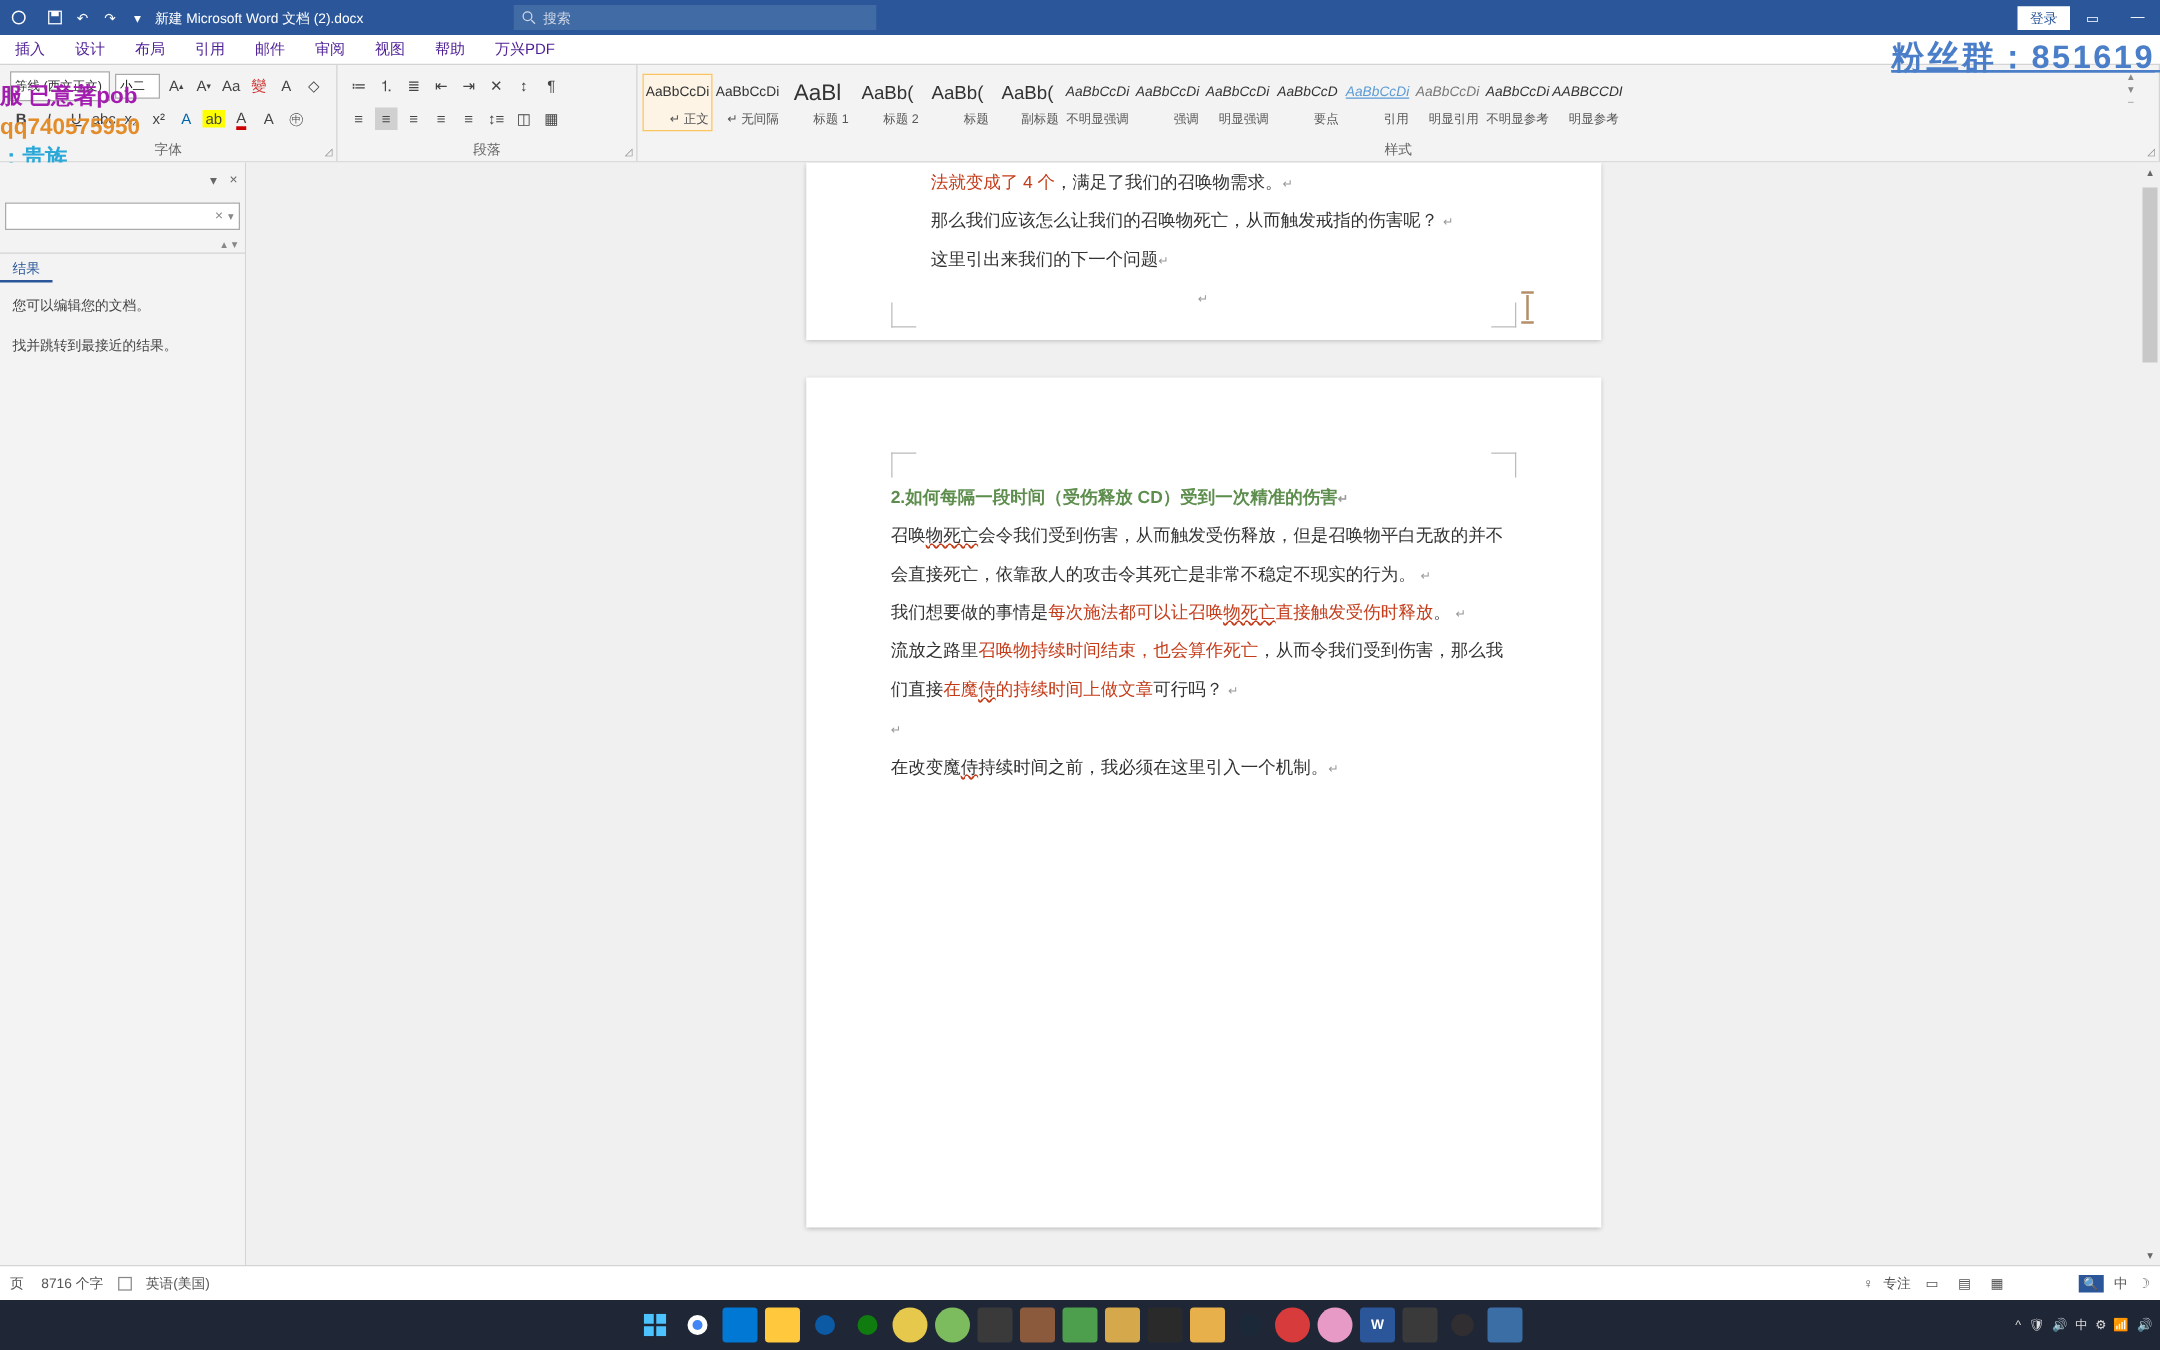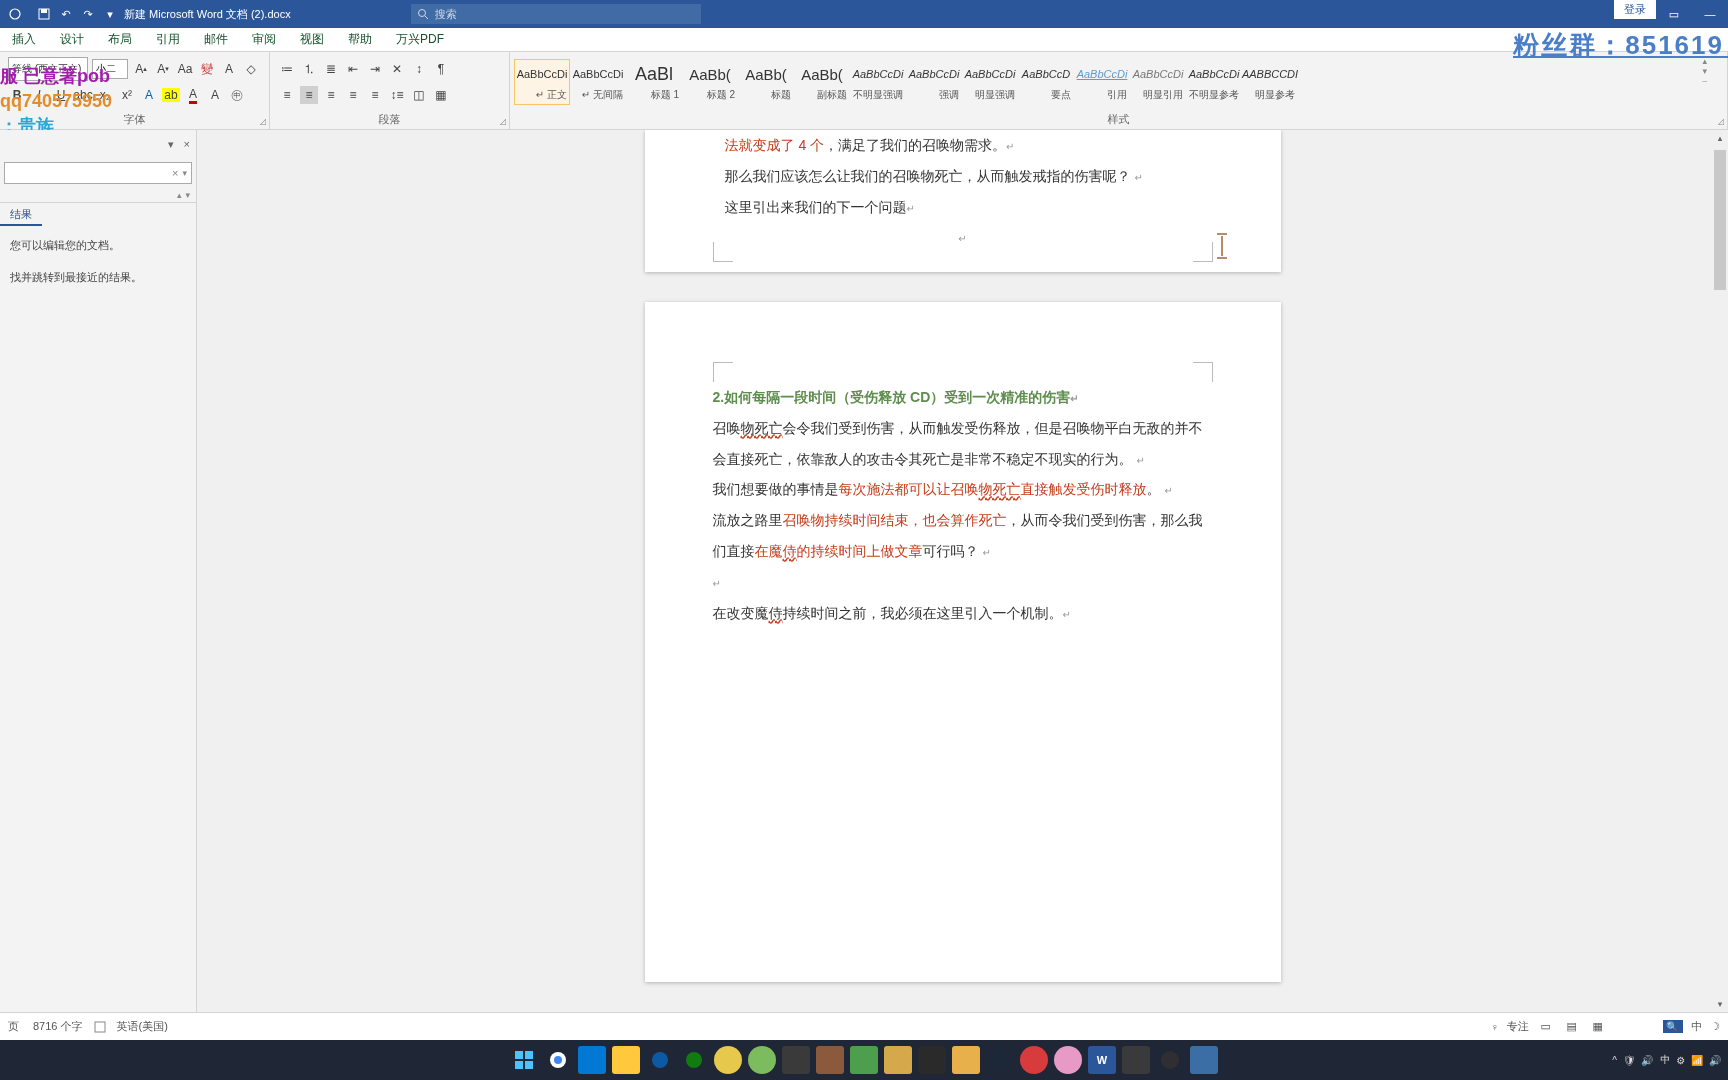"登录" .tb-right { align-items: flex-start -> center }
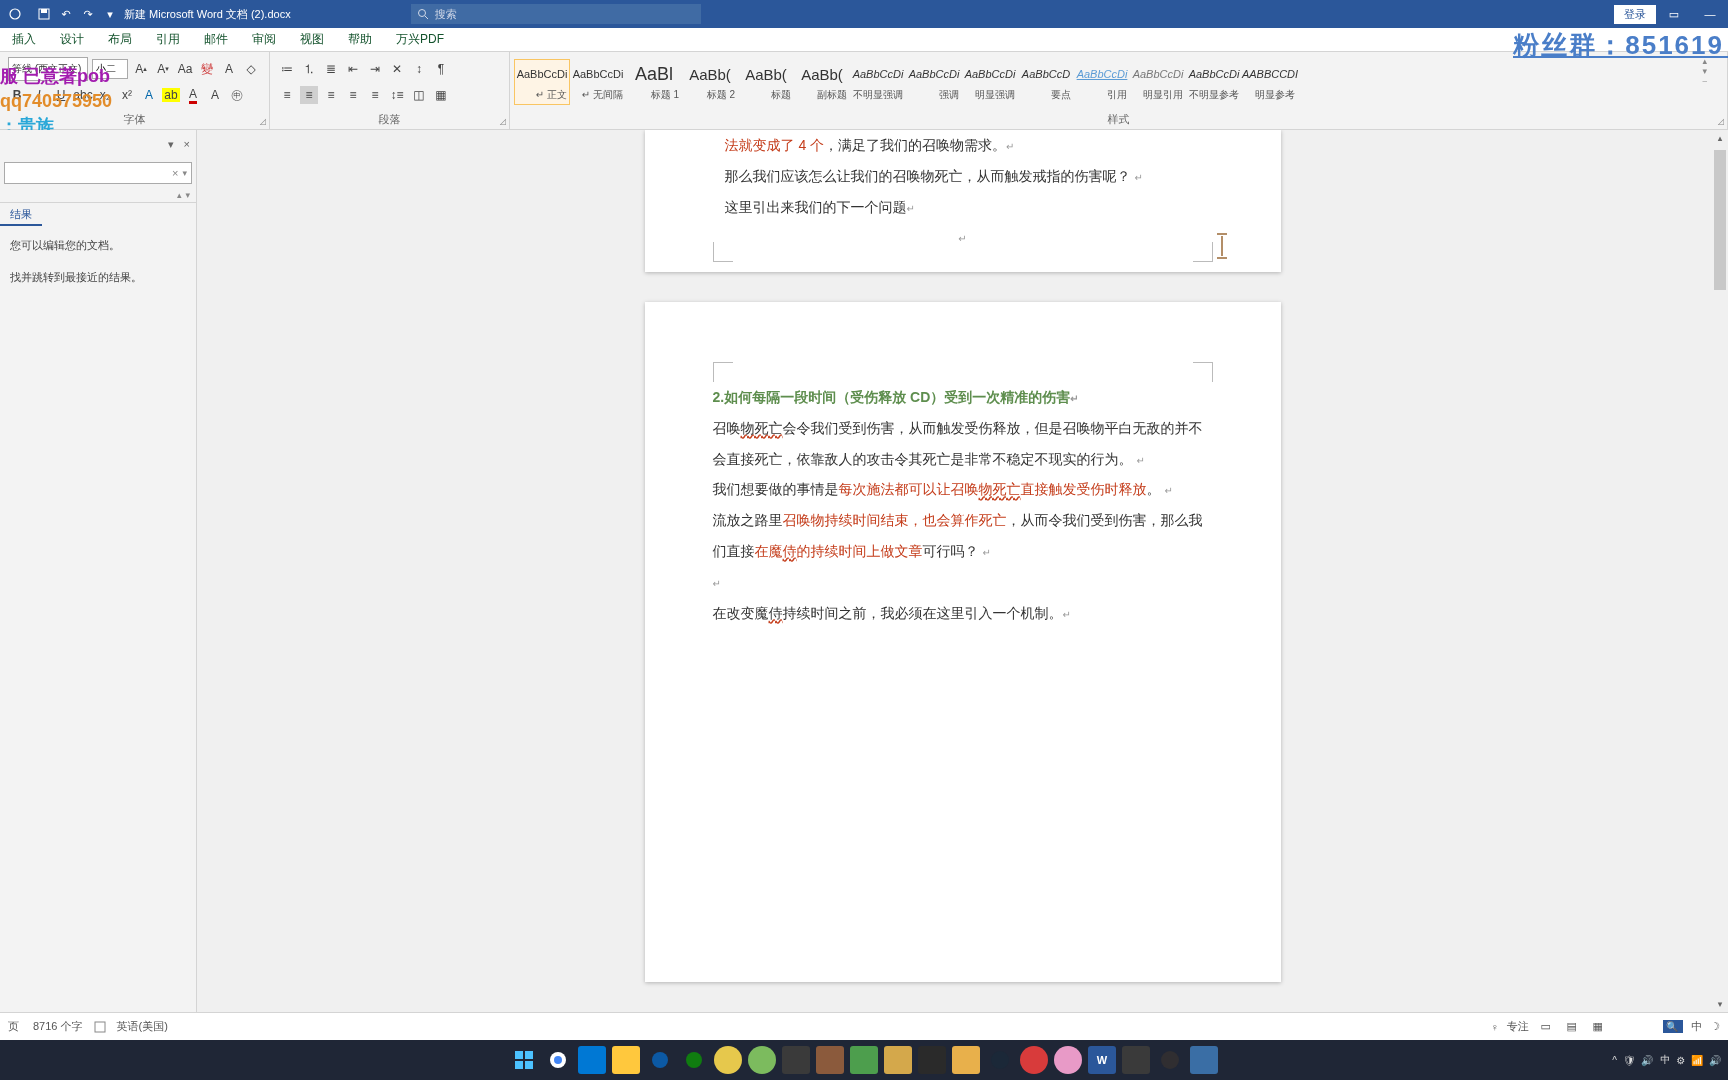"插入" .tab { color: #14532d -> #4c1d95 }
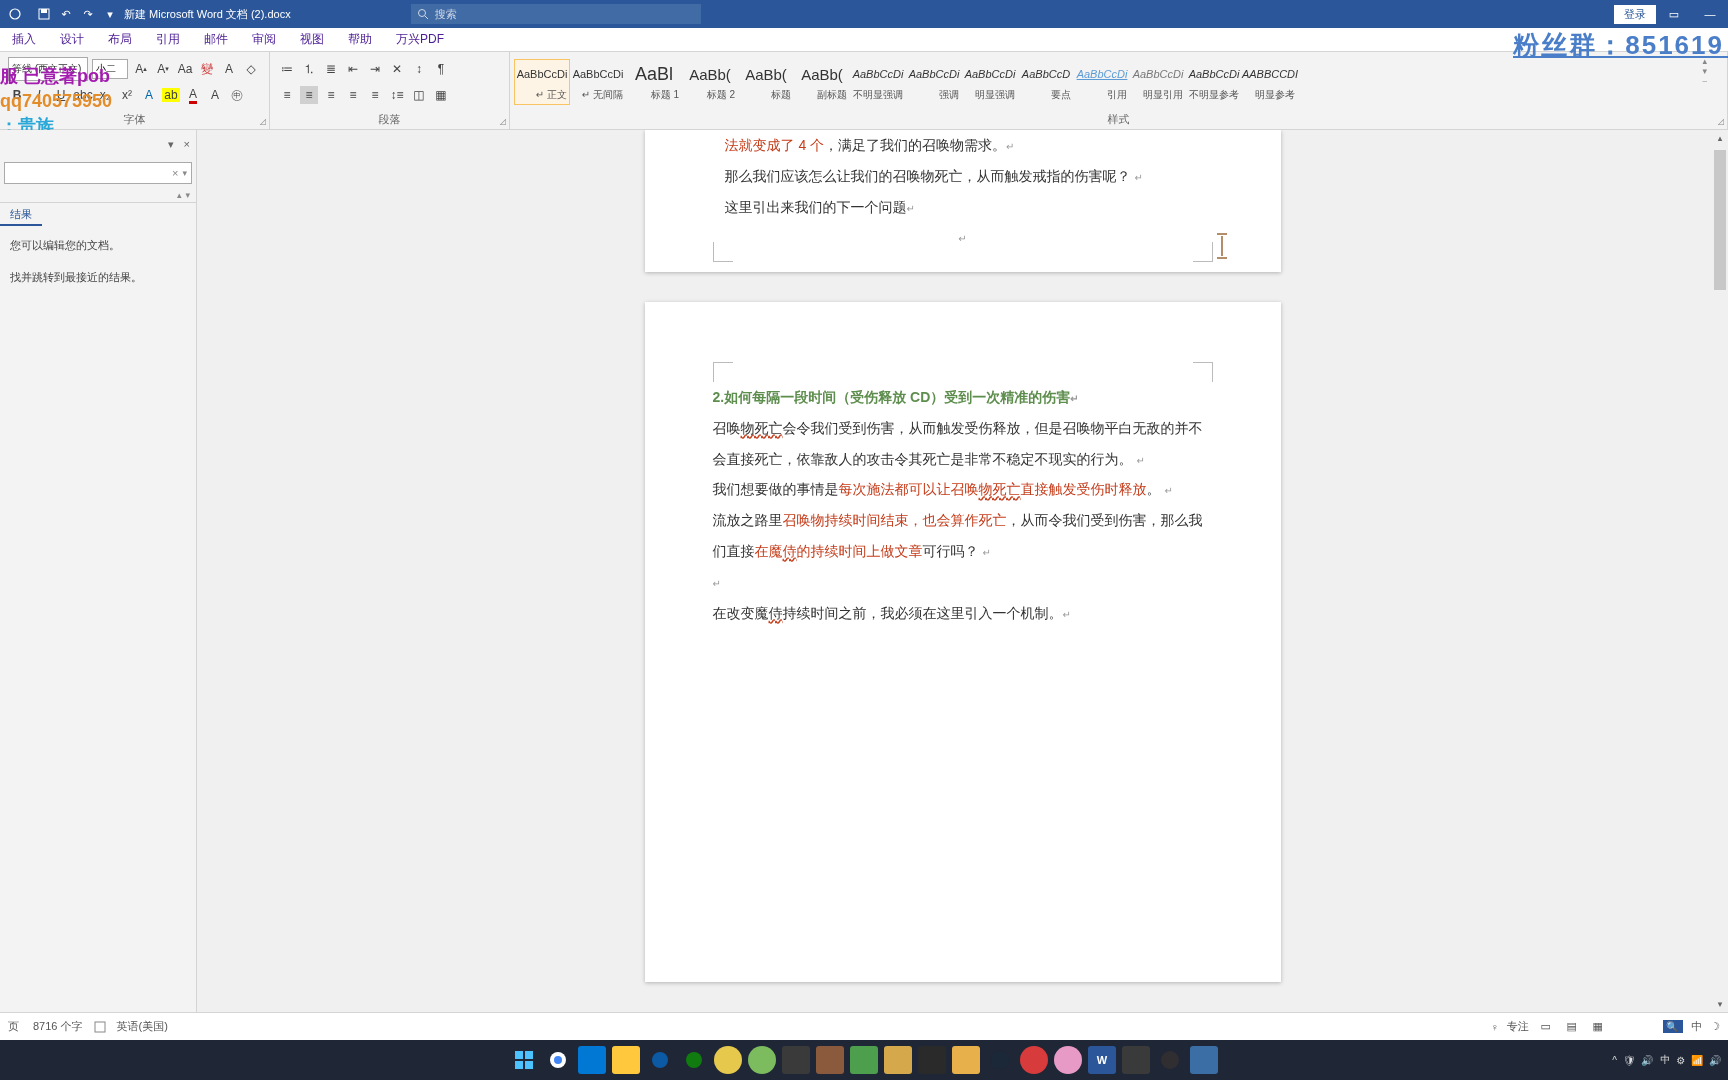"法就变成了 4 个，满足了我们的召唤物需求。↵" .content1 { padding: 0 80px -> 0 100px }
